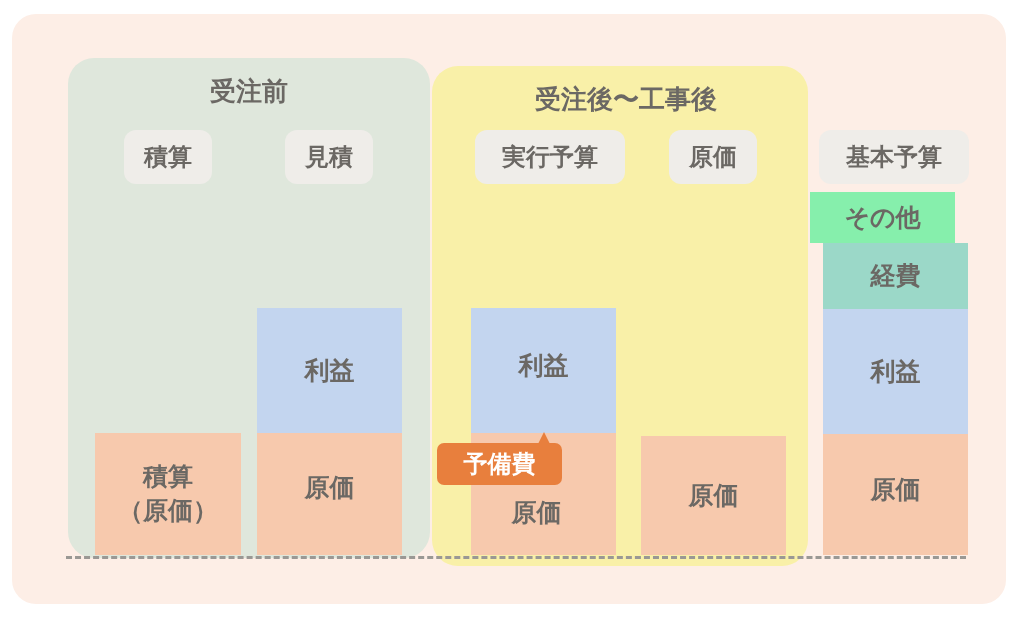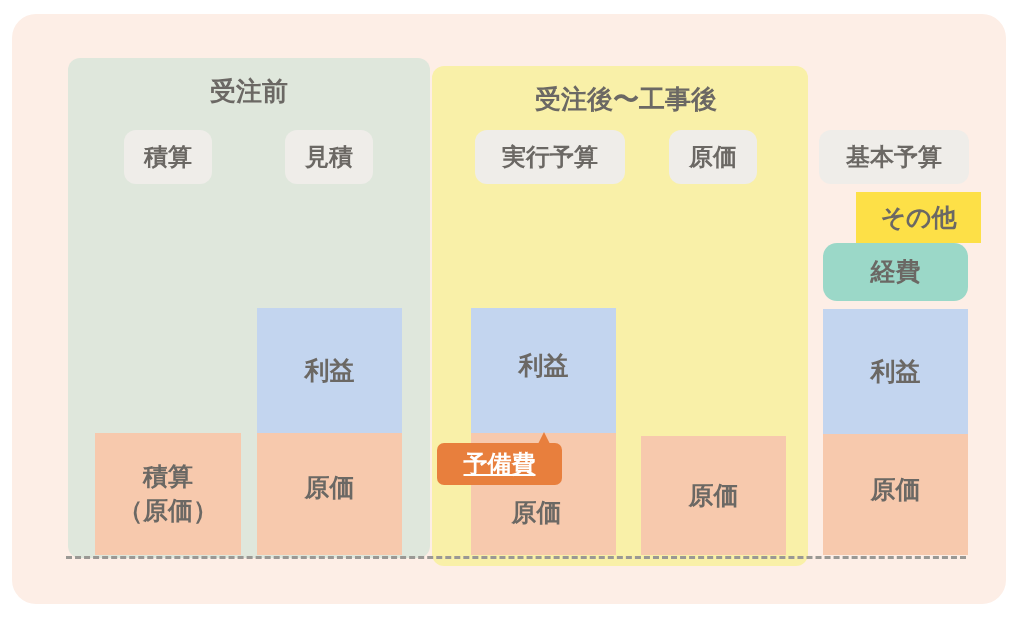"受注前" .section { border-radius: 12px -> 26px }
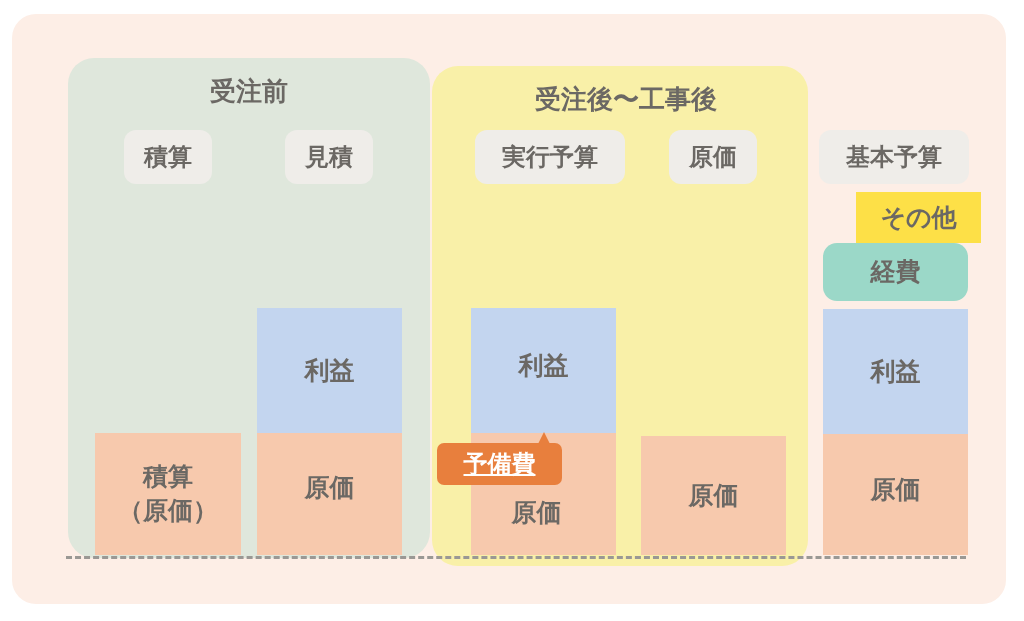"その他" div.block { background: #fde047 -> #86efac; left: 856px -> 810px; width: 125px -> 145px }
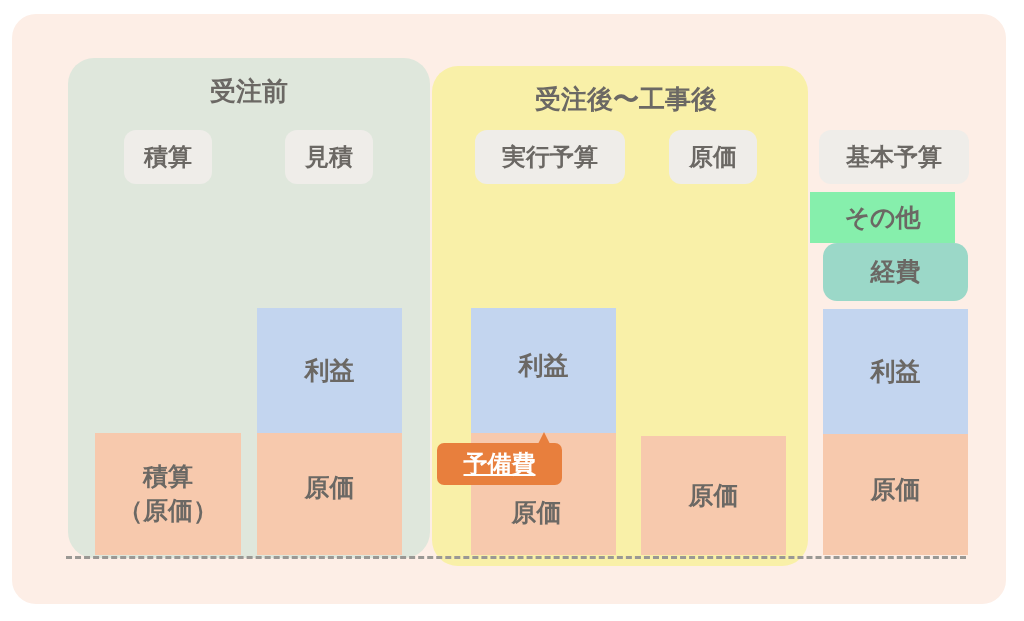"経費" div.block { border-radius: 14px -> none; height: 58px -> 66px }
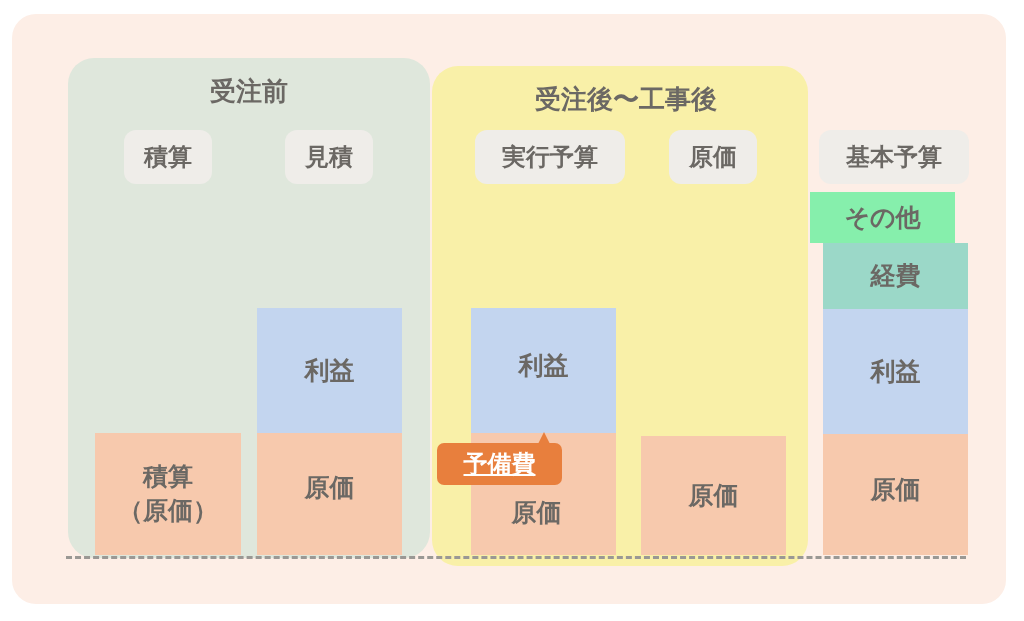"予備費" .callout { text-decoration: underline -> none }
